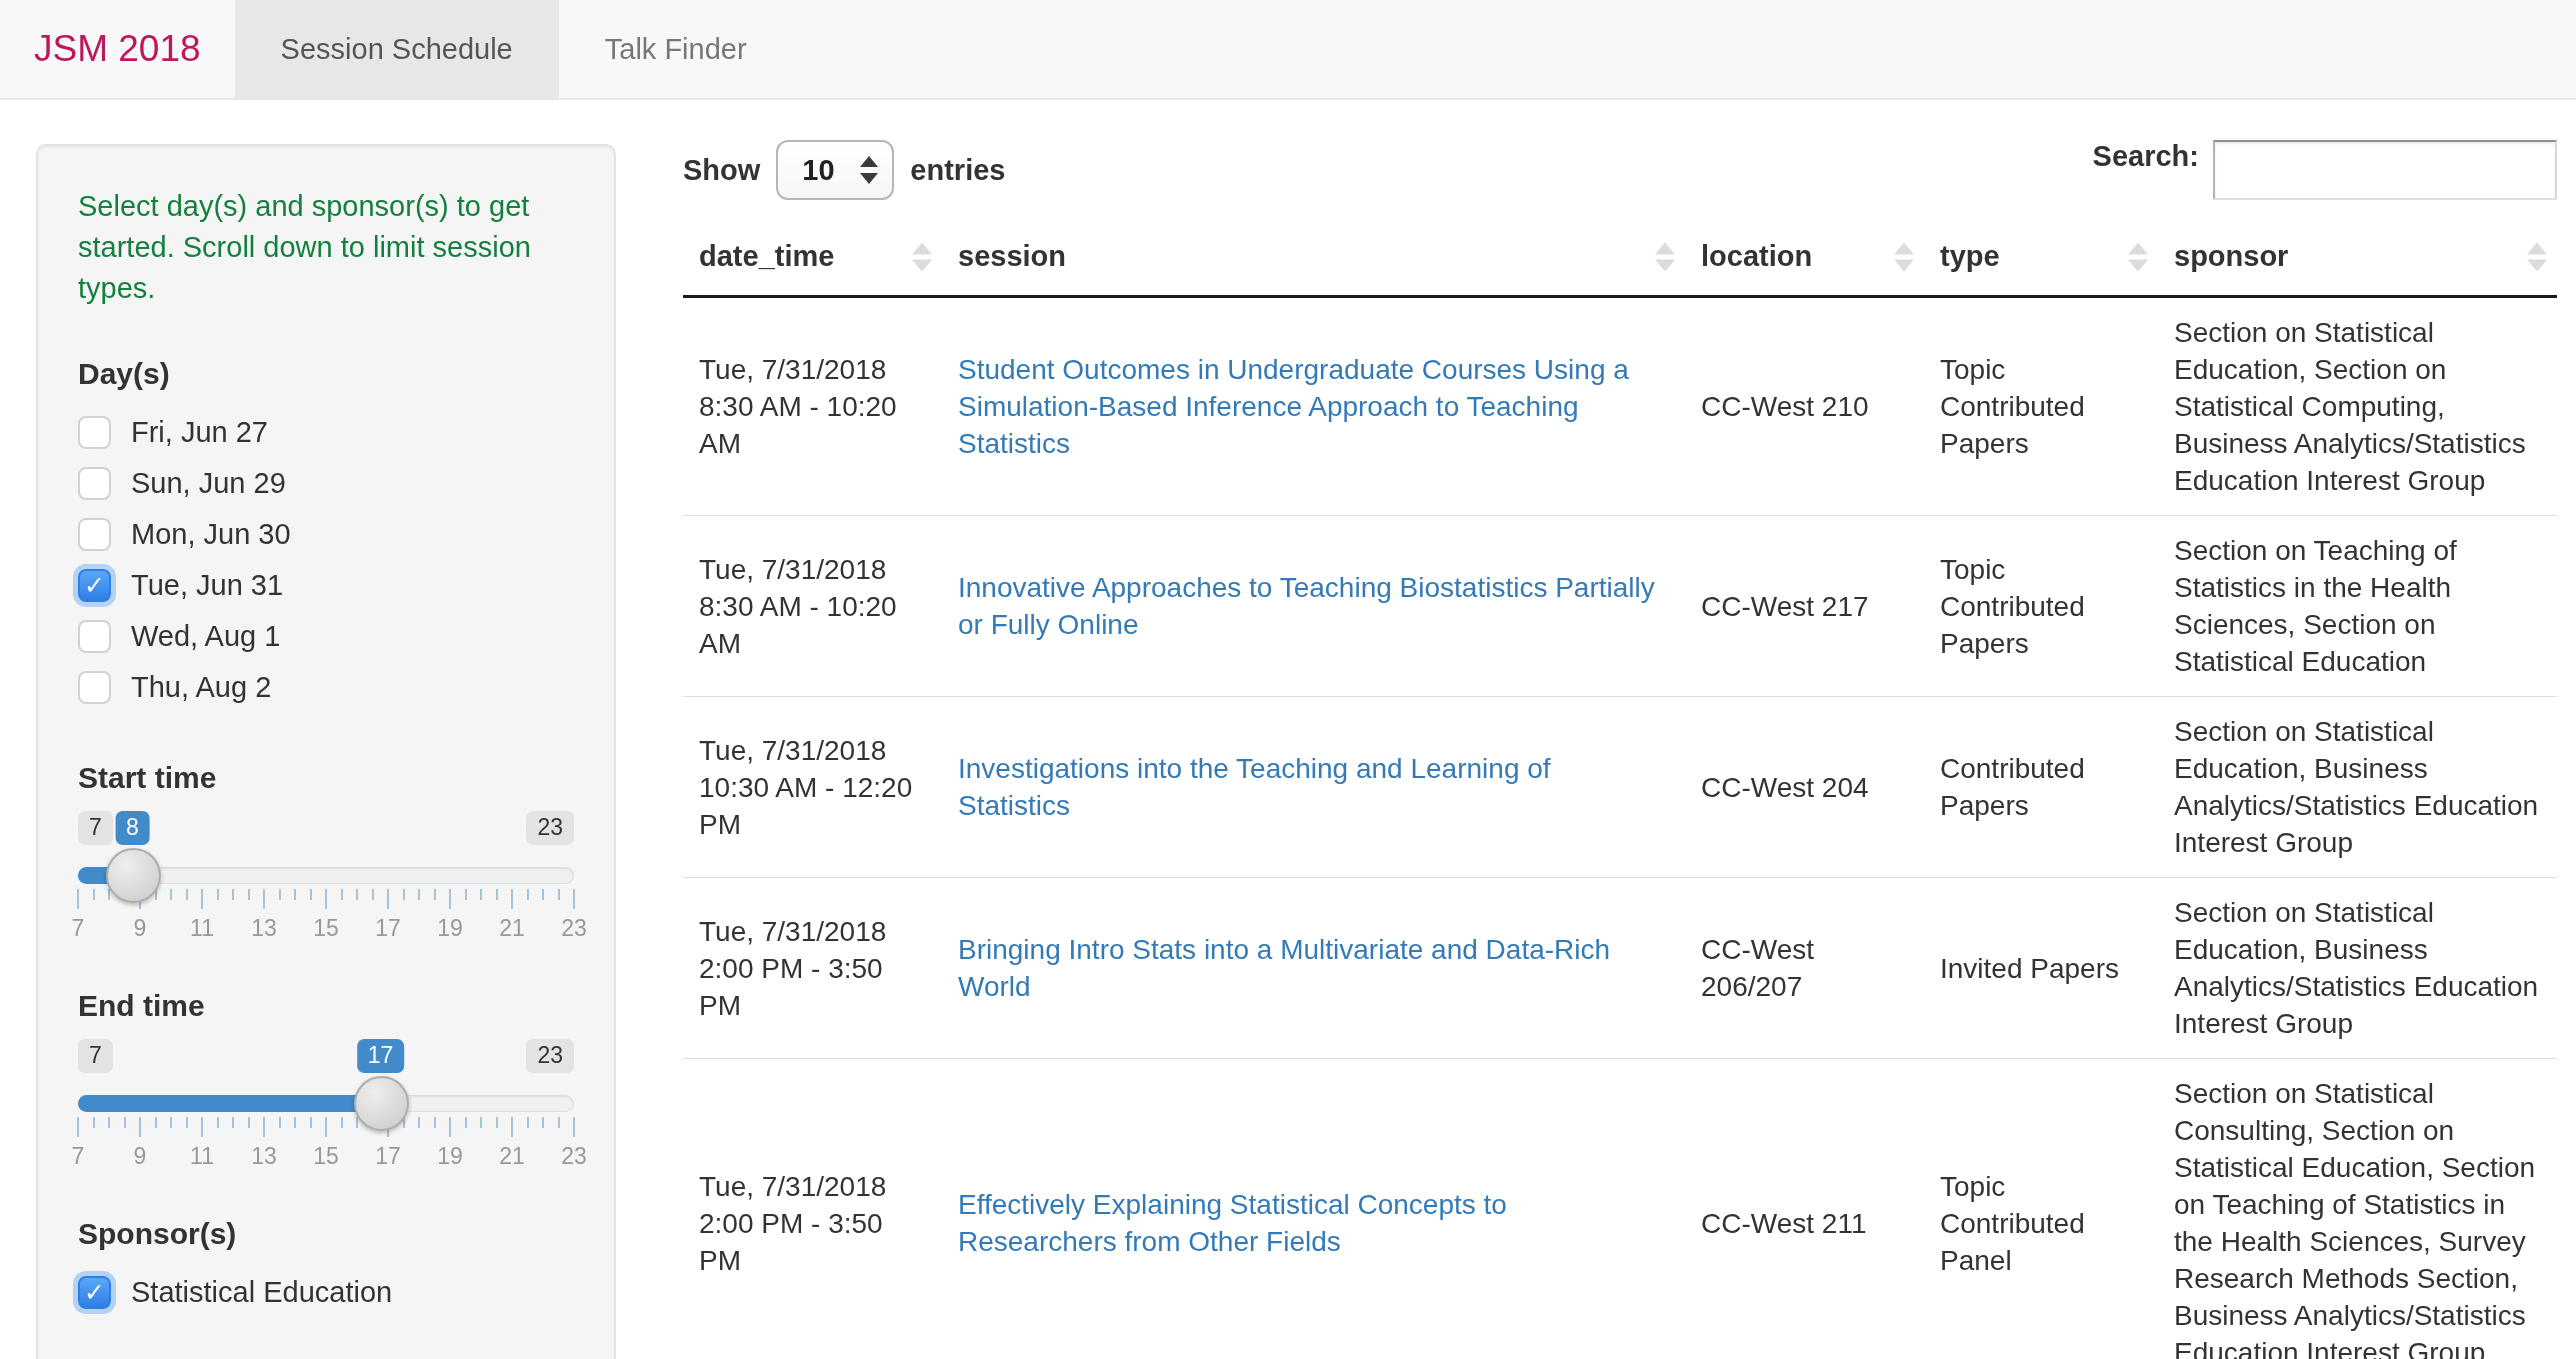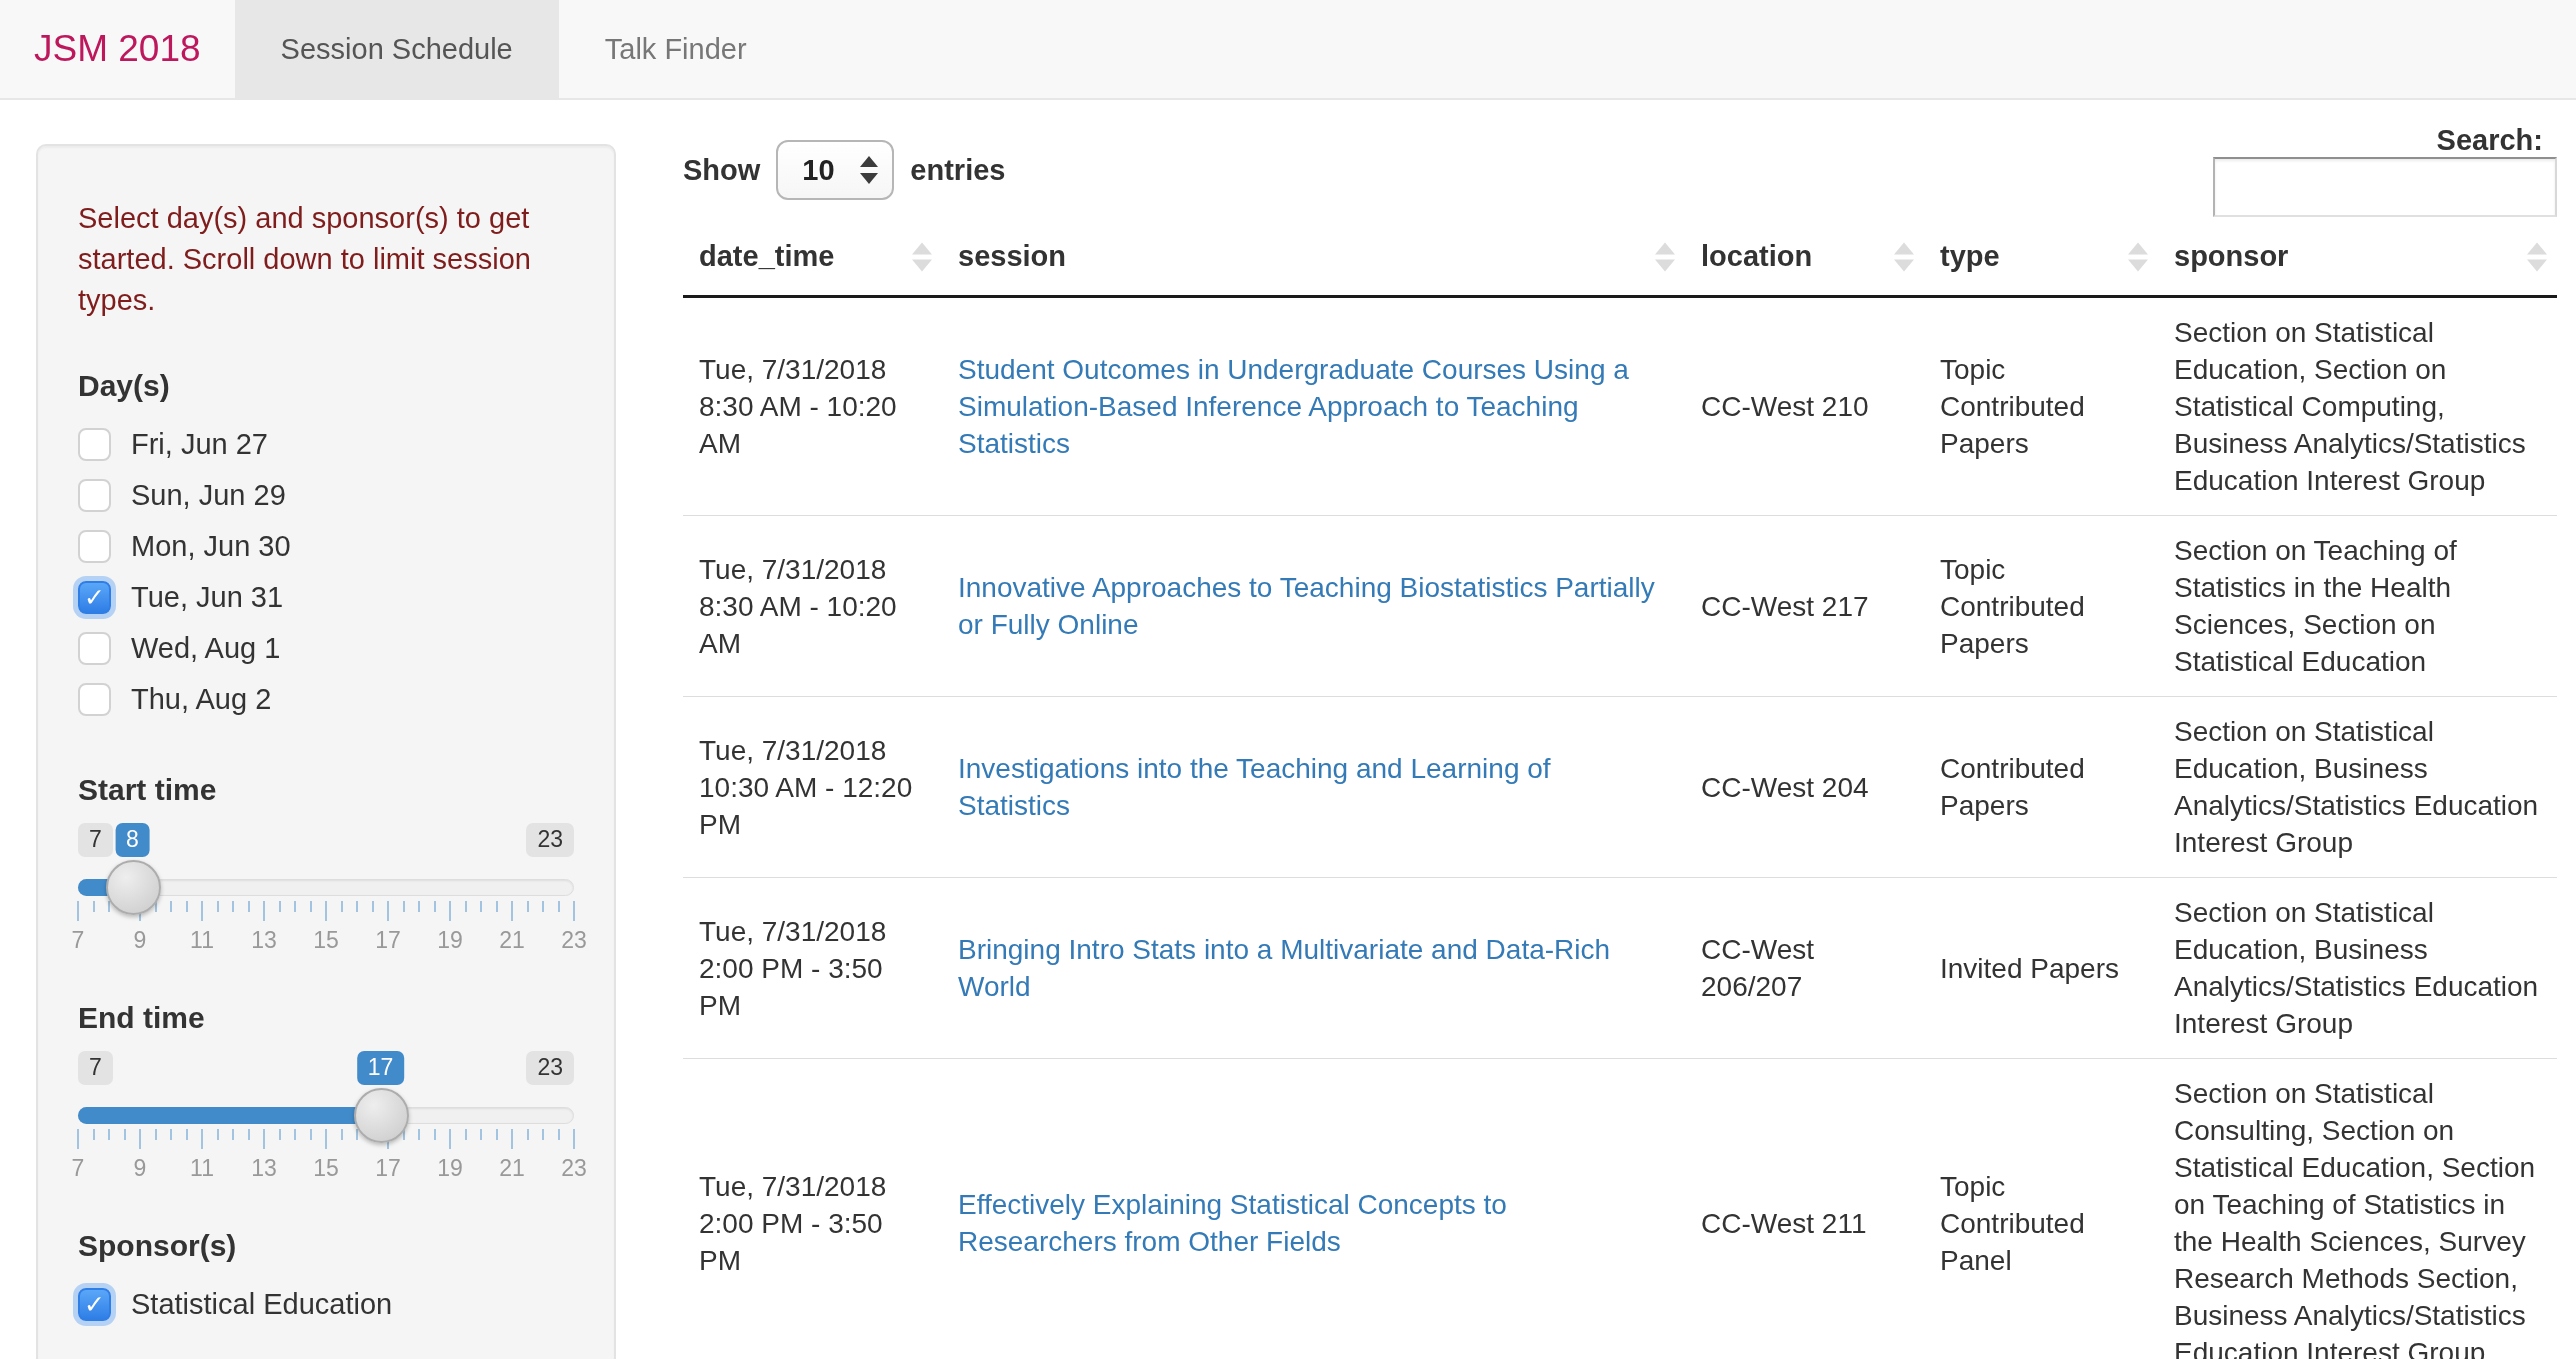"Search:" .dt-search { align-items: flex-end -> flex-start; flex-direction: column -> none }
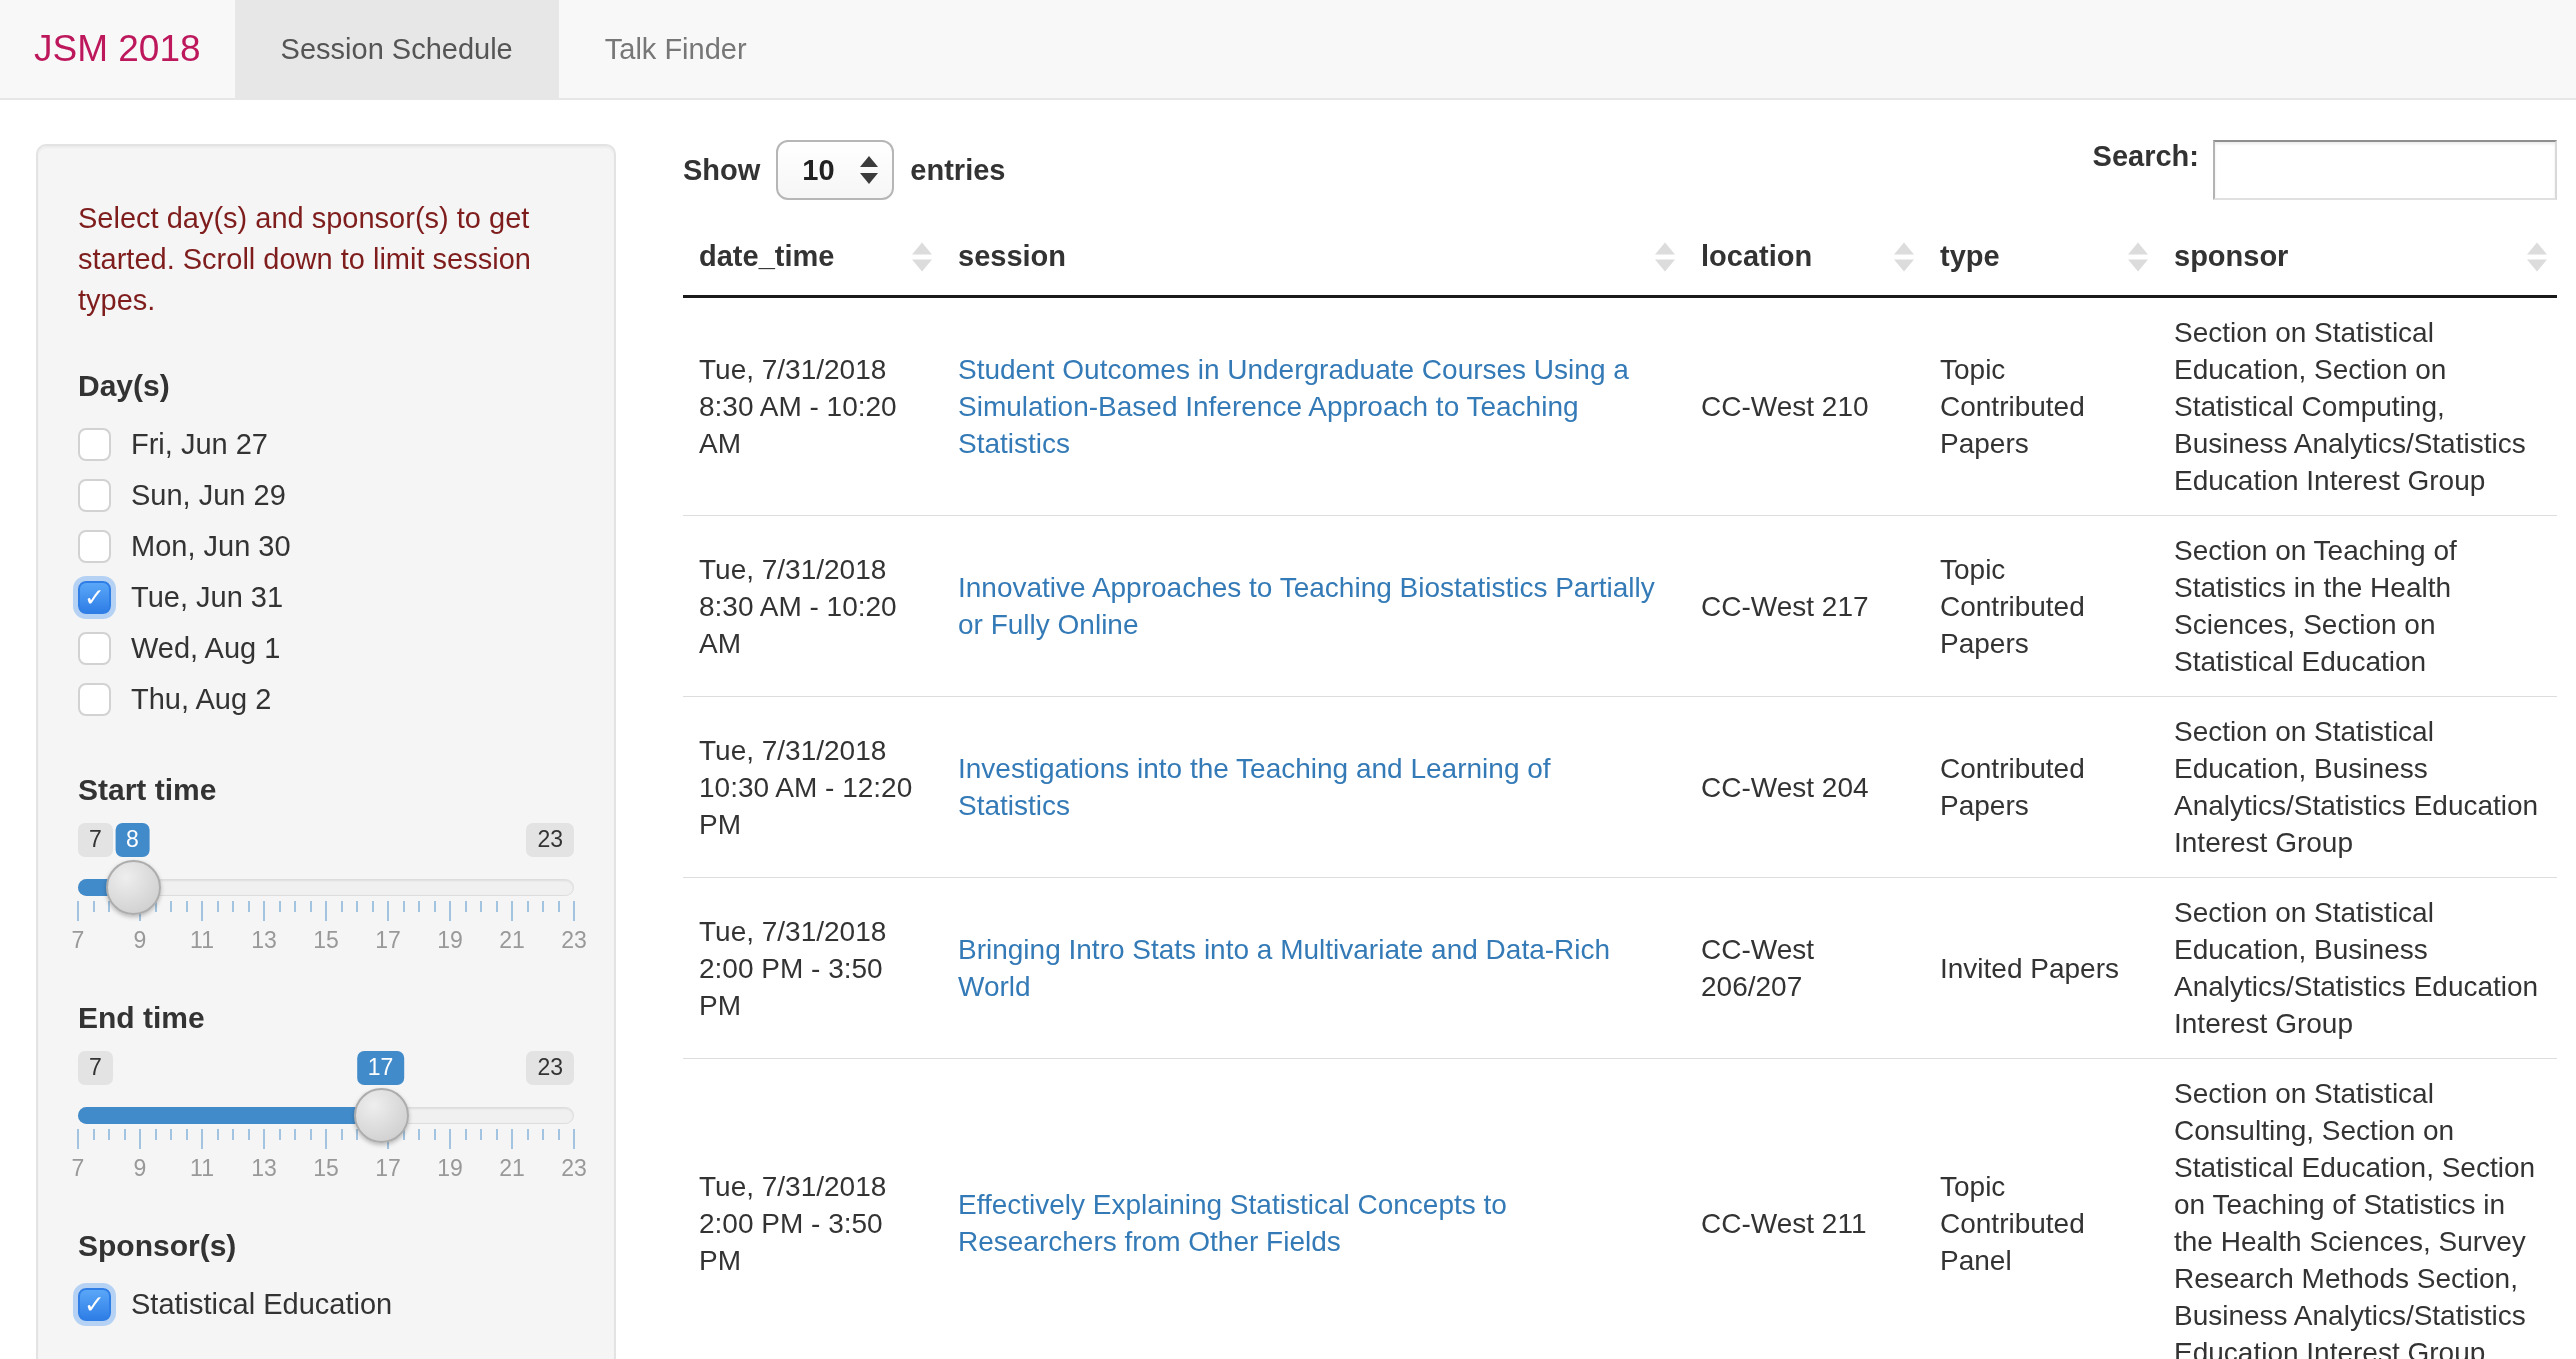"Select day(s) and sponsor(s) to" .intro { color: #7f1d1d -> #15803d; margin-top: 12px -> none }
